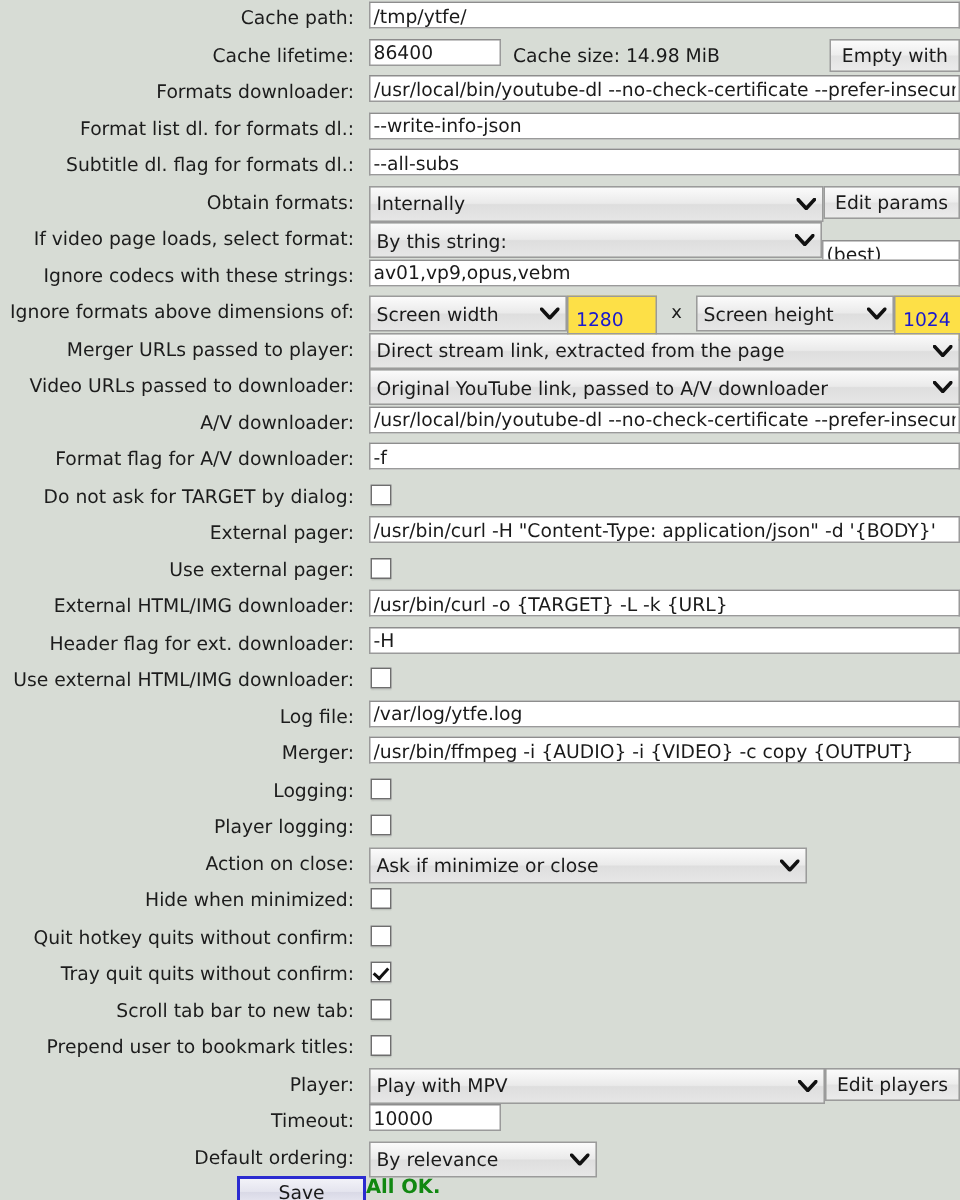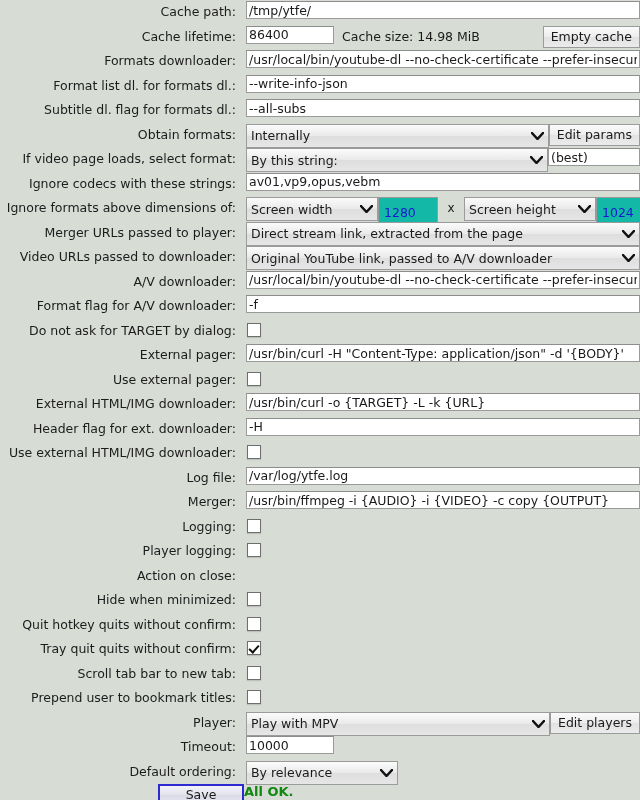"Empty cache" div.btn { text: cache -> with }
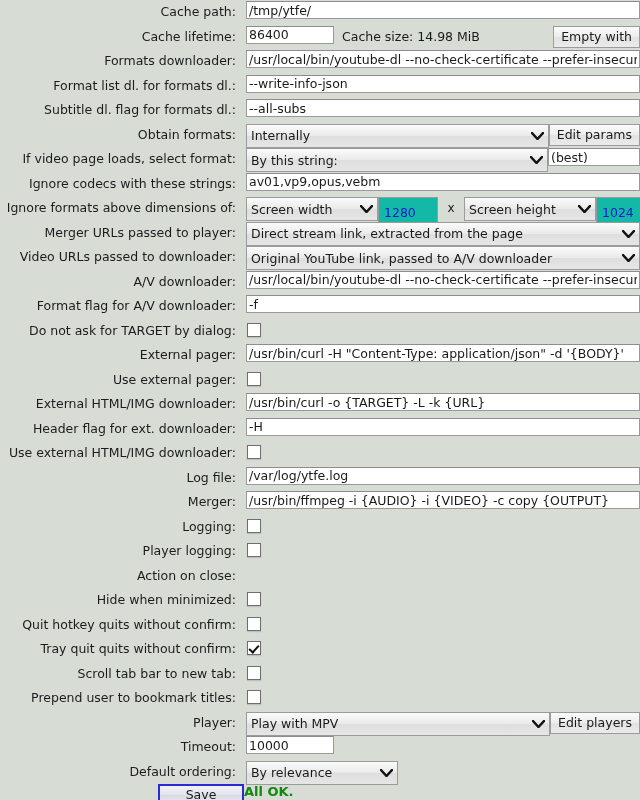"(best)" input.txt { margin-top: none -> 12px }
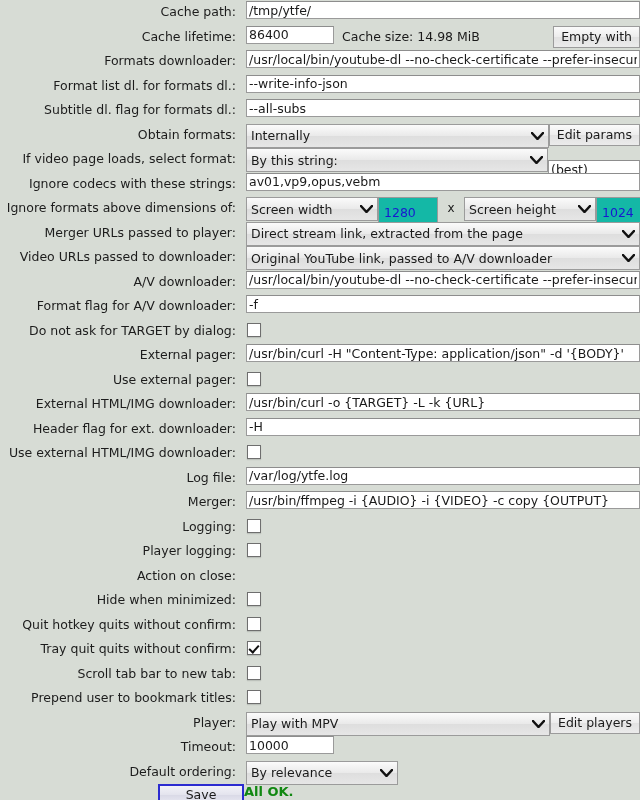"1280" .blueval { background: #14b8a6 -> #fde047 }
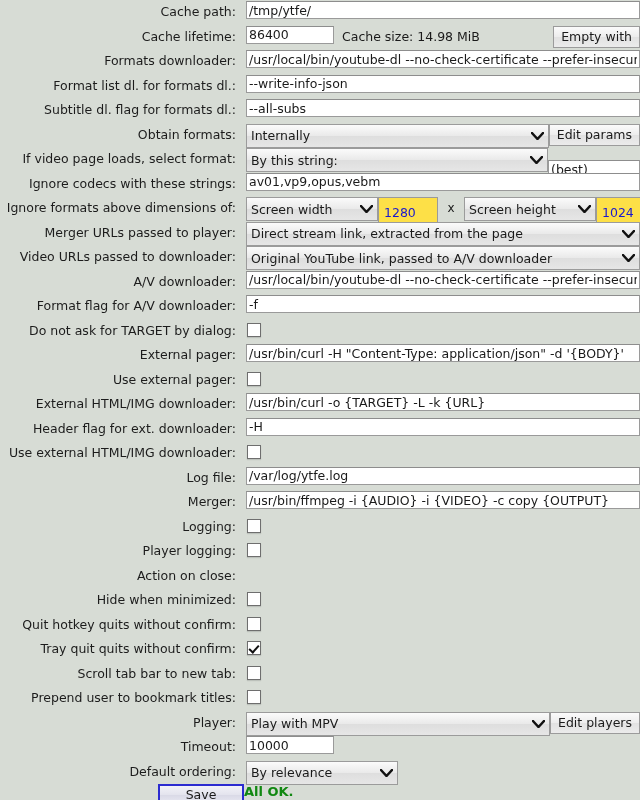"Ask if minimize or close" div.field { html: none -> <div> <div> <span>Ask if minimize or close</span> <span> <svg> <path></path> </svg> </span> </div> </div> }
